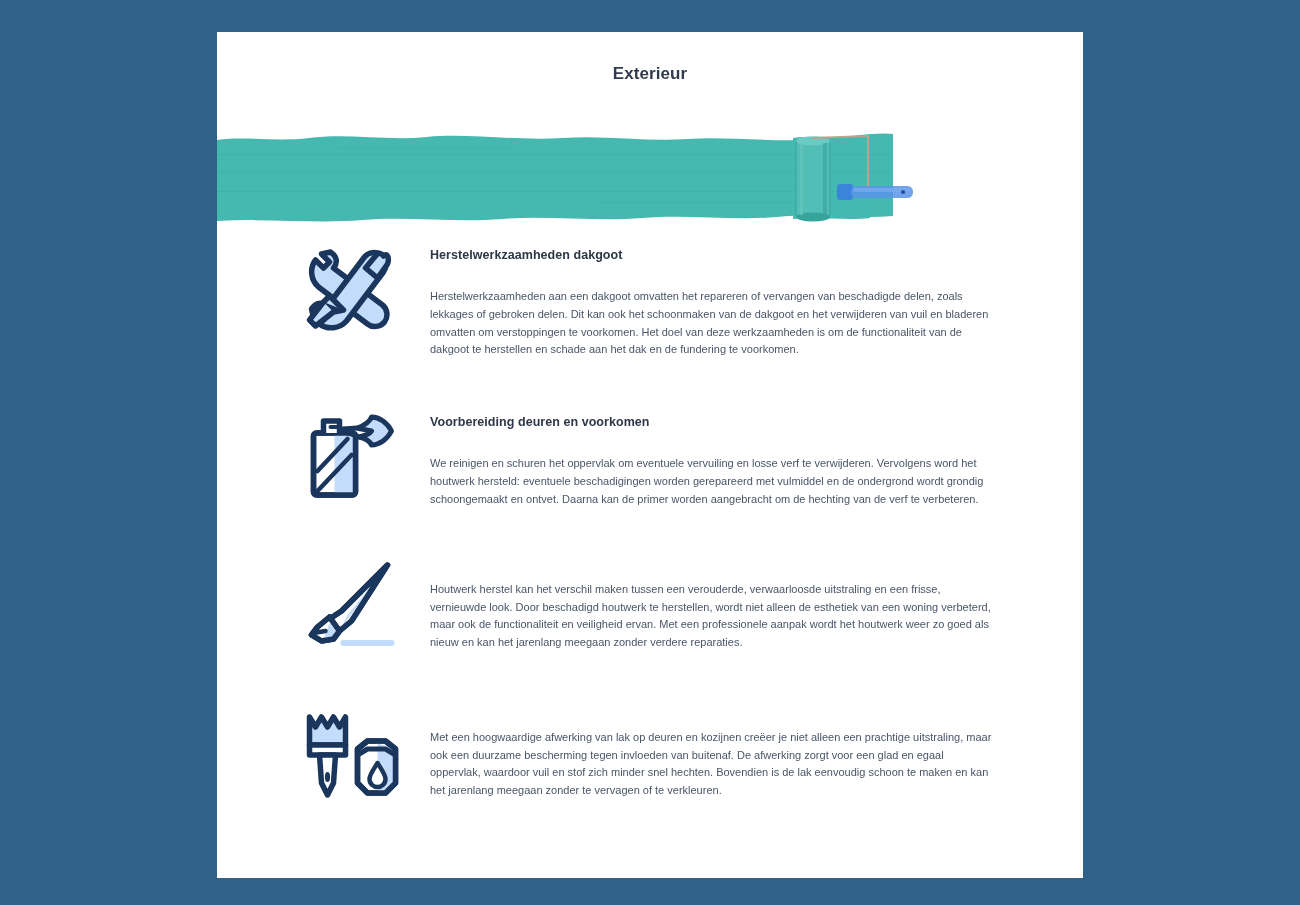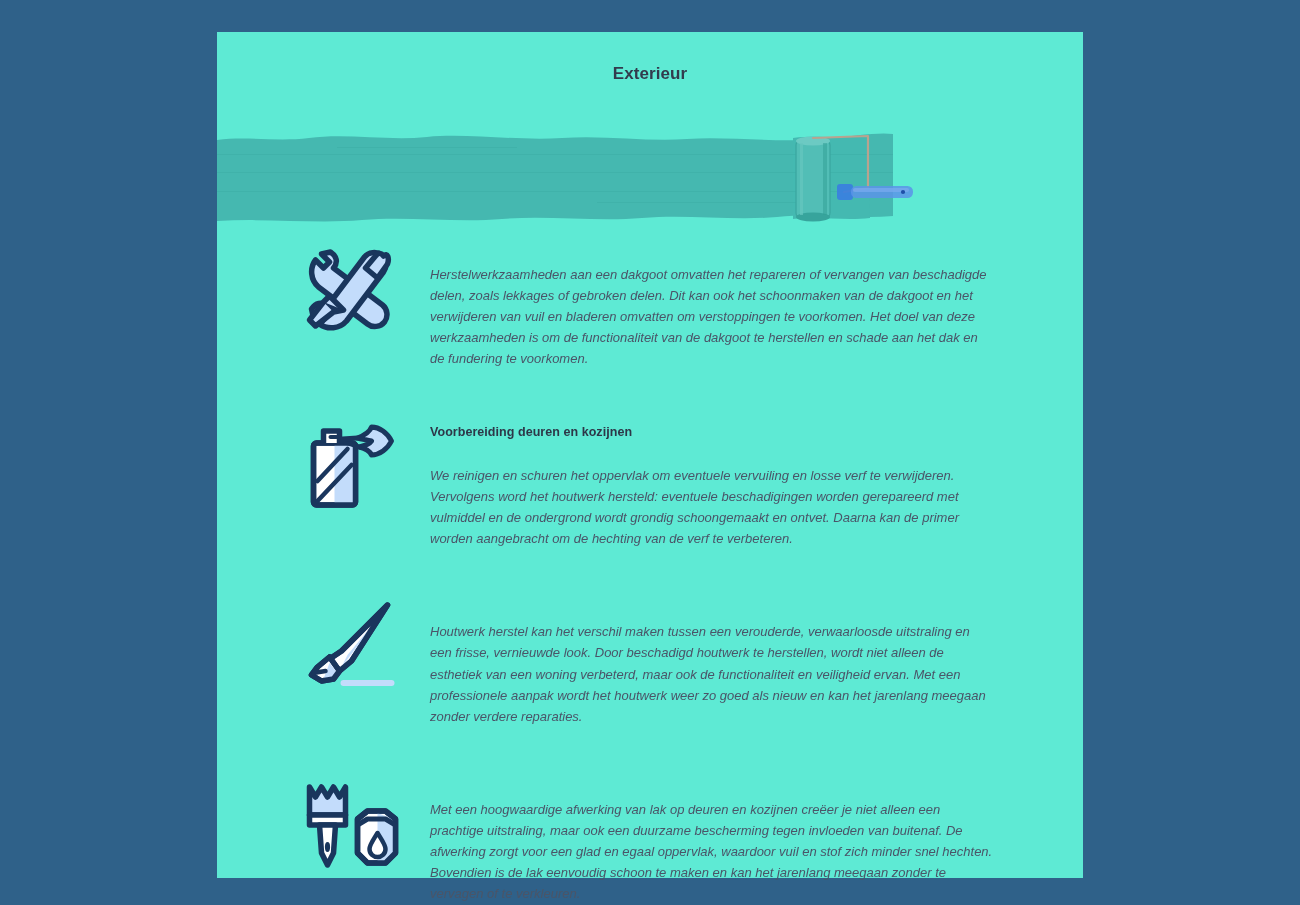"Exterieur" #page-card { background: #5eead4 -> #ffffff }
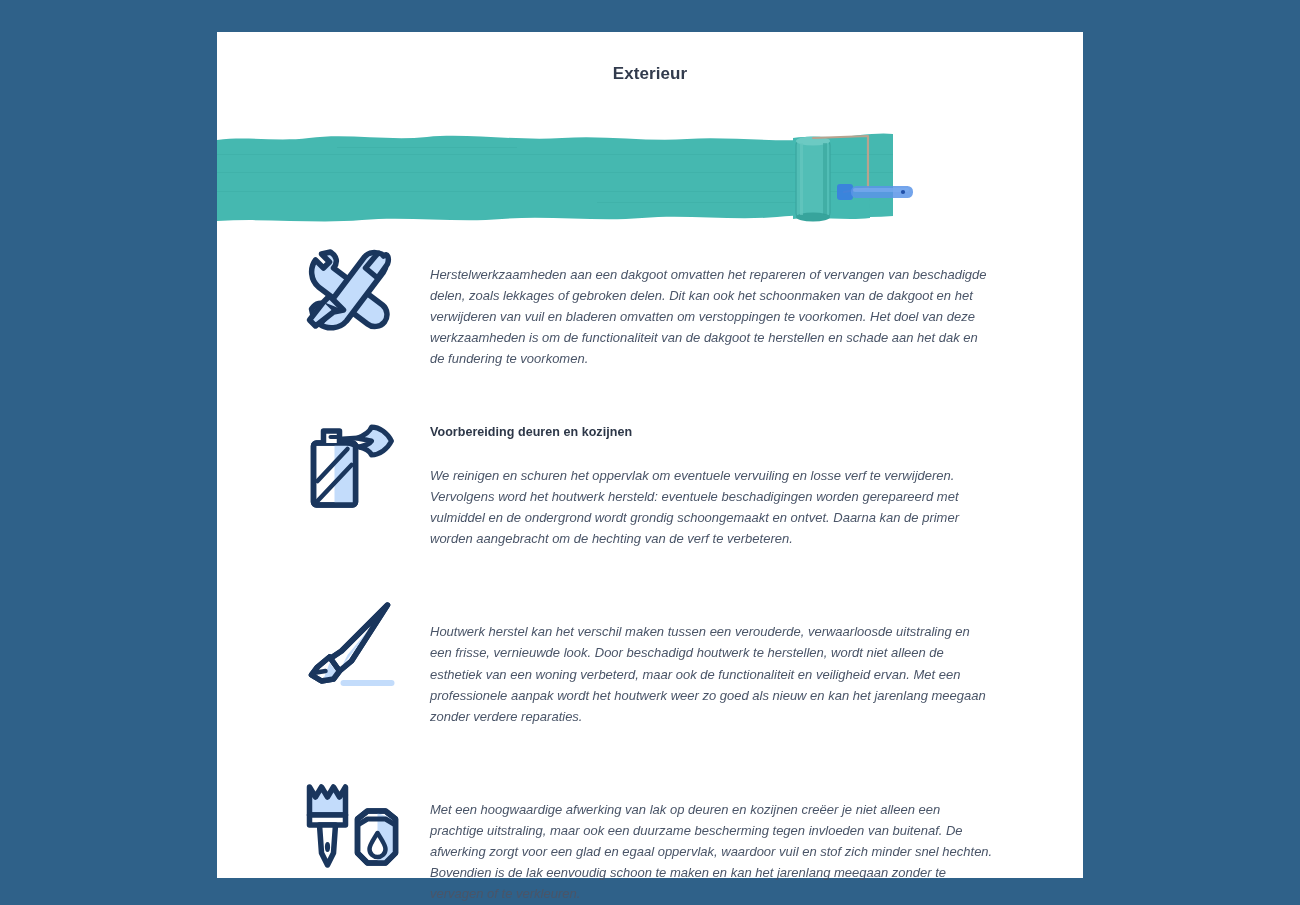"Herstelwerkzaamheden dakgoot" h3.section-heading { html: none -> <h3>Herstelwerkzaamheden dakgoot</h3> }
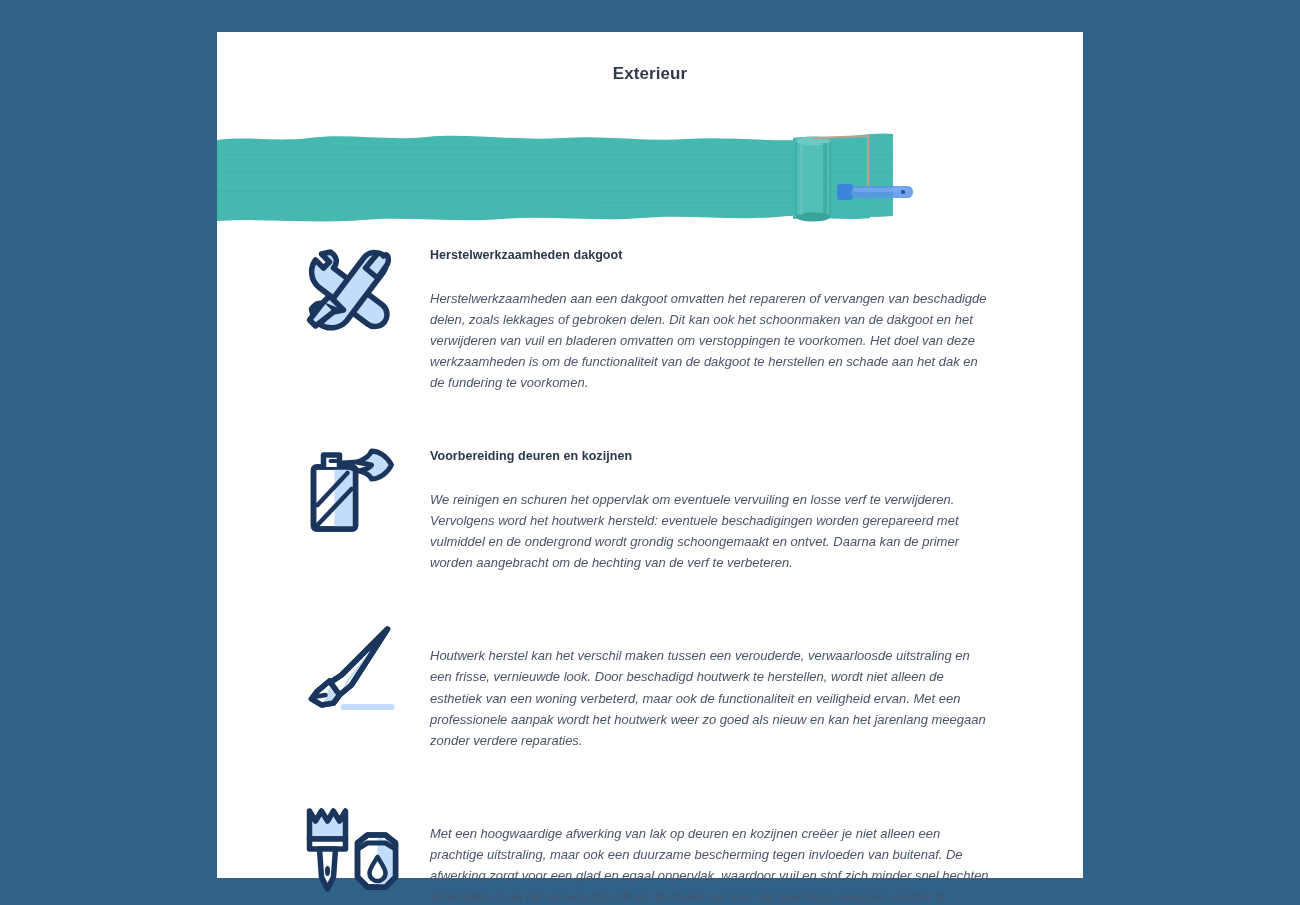"Herstelwerkzaamheden aan een dakgoot" .section-body { font-size: 13px -> 11px; font-style: italic -> none }
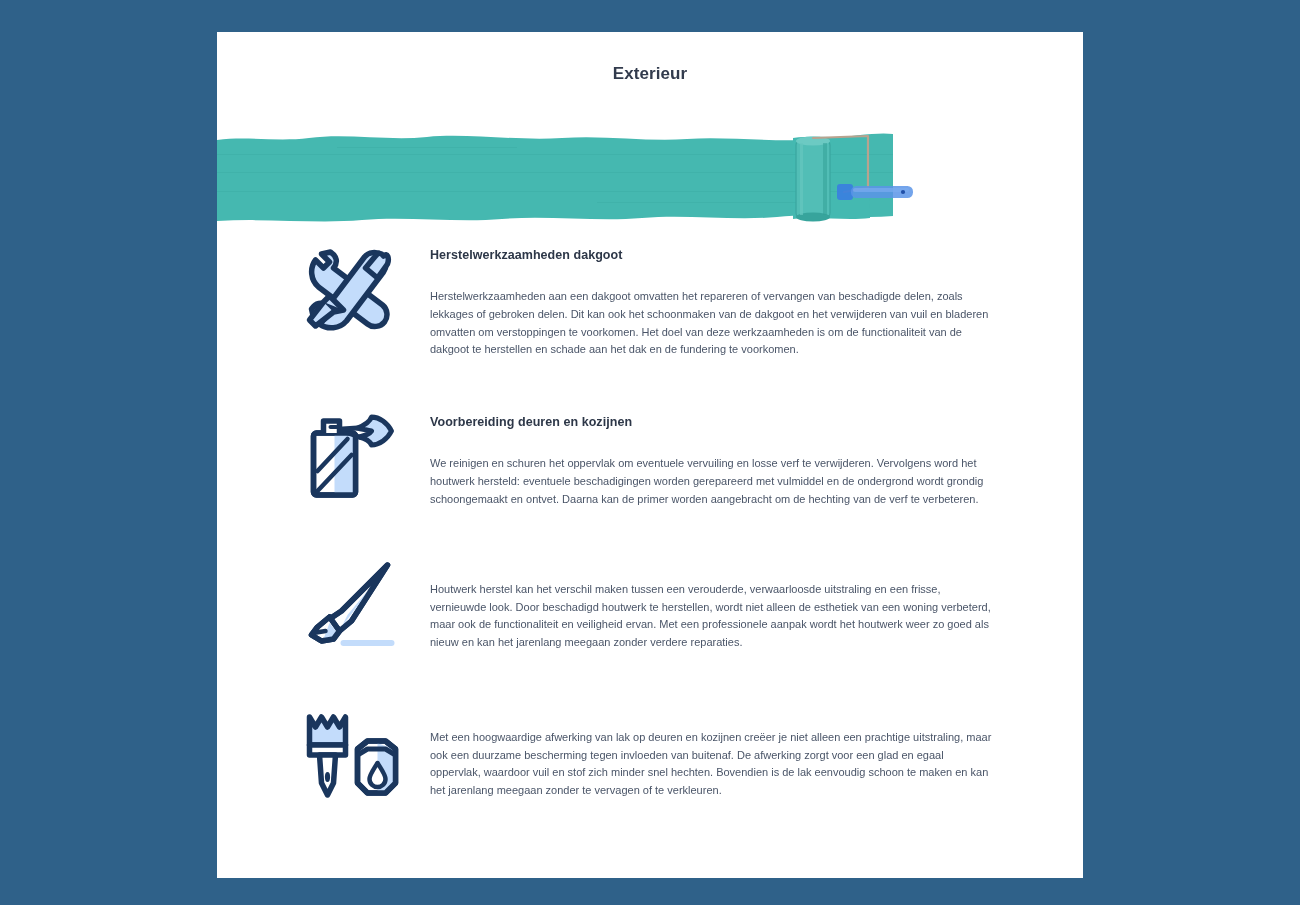"Voorbereiding deuren en kozijnen" h3.section-heading { text: kozijnen -> voorkomen }
